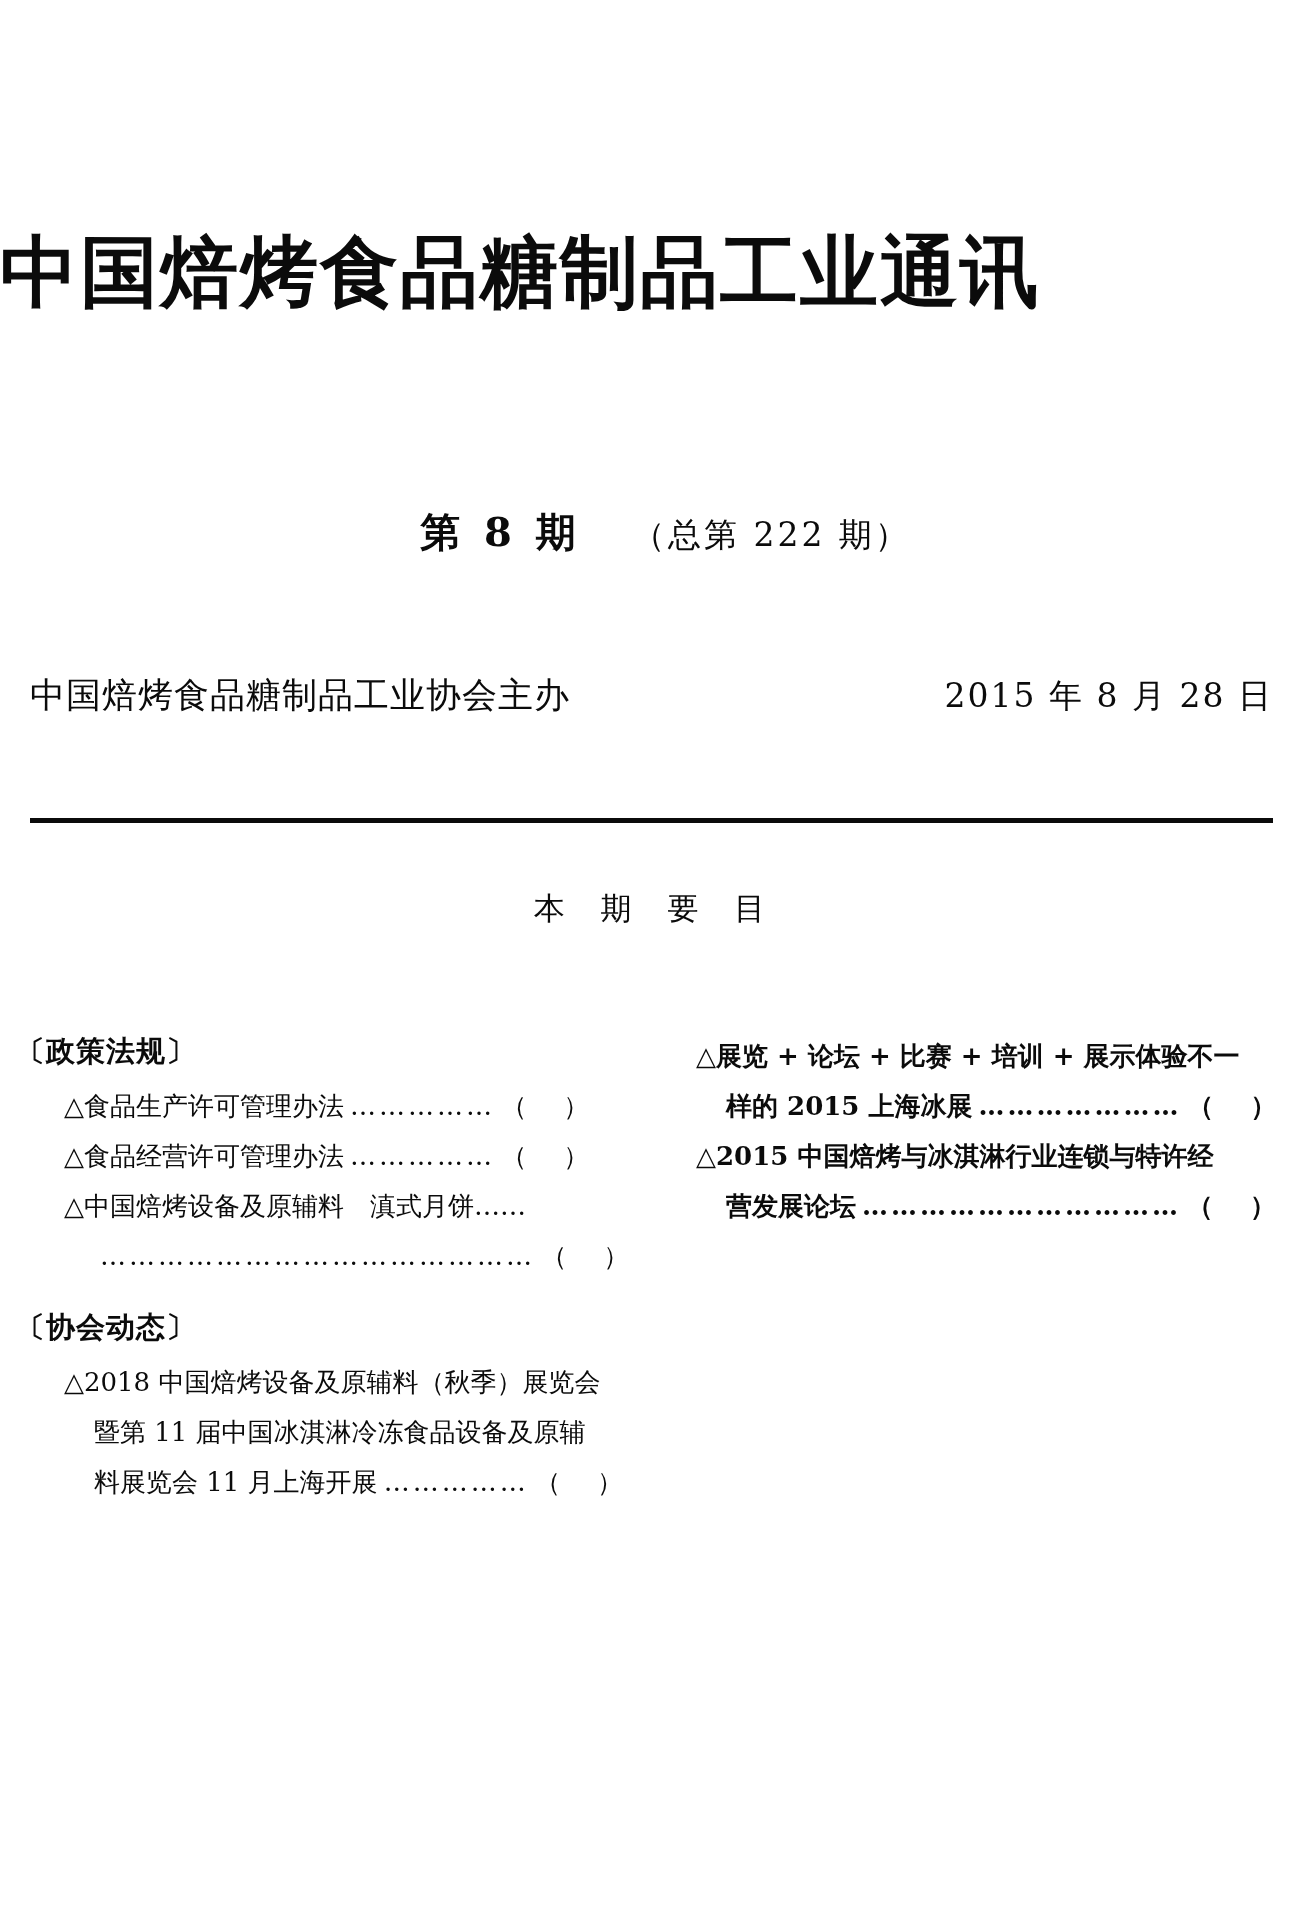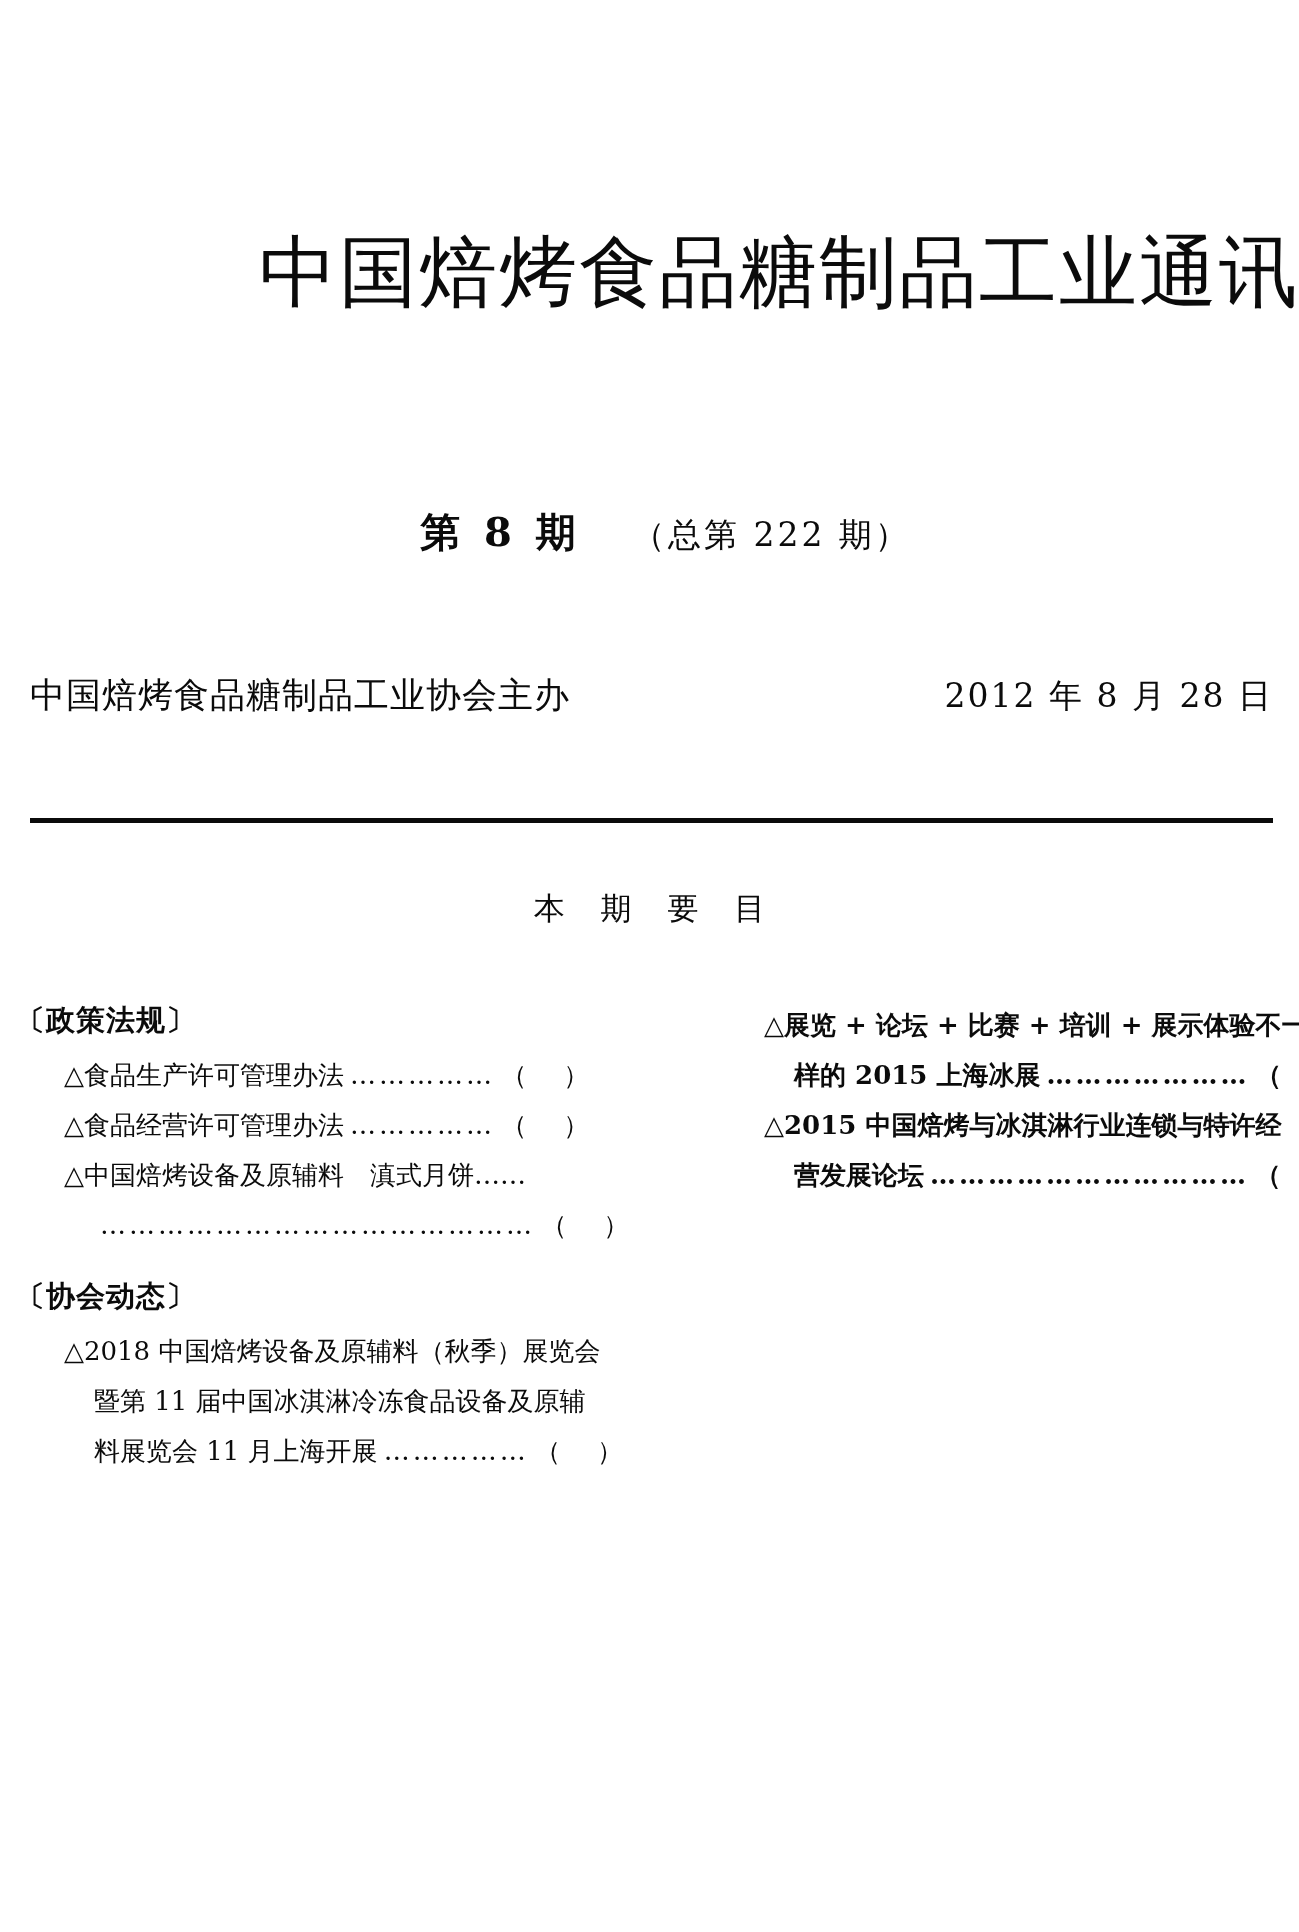"中国焙烤食品糖制品工业通讯" .masthead-title { font-weight: 400 -> 700; text-align: right -> left }
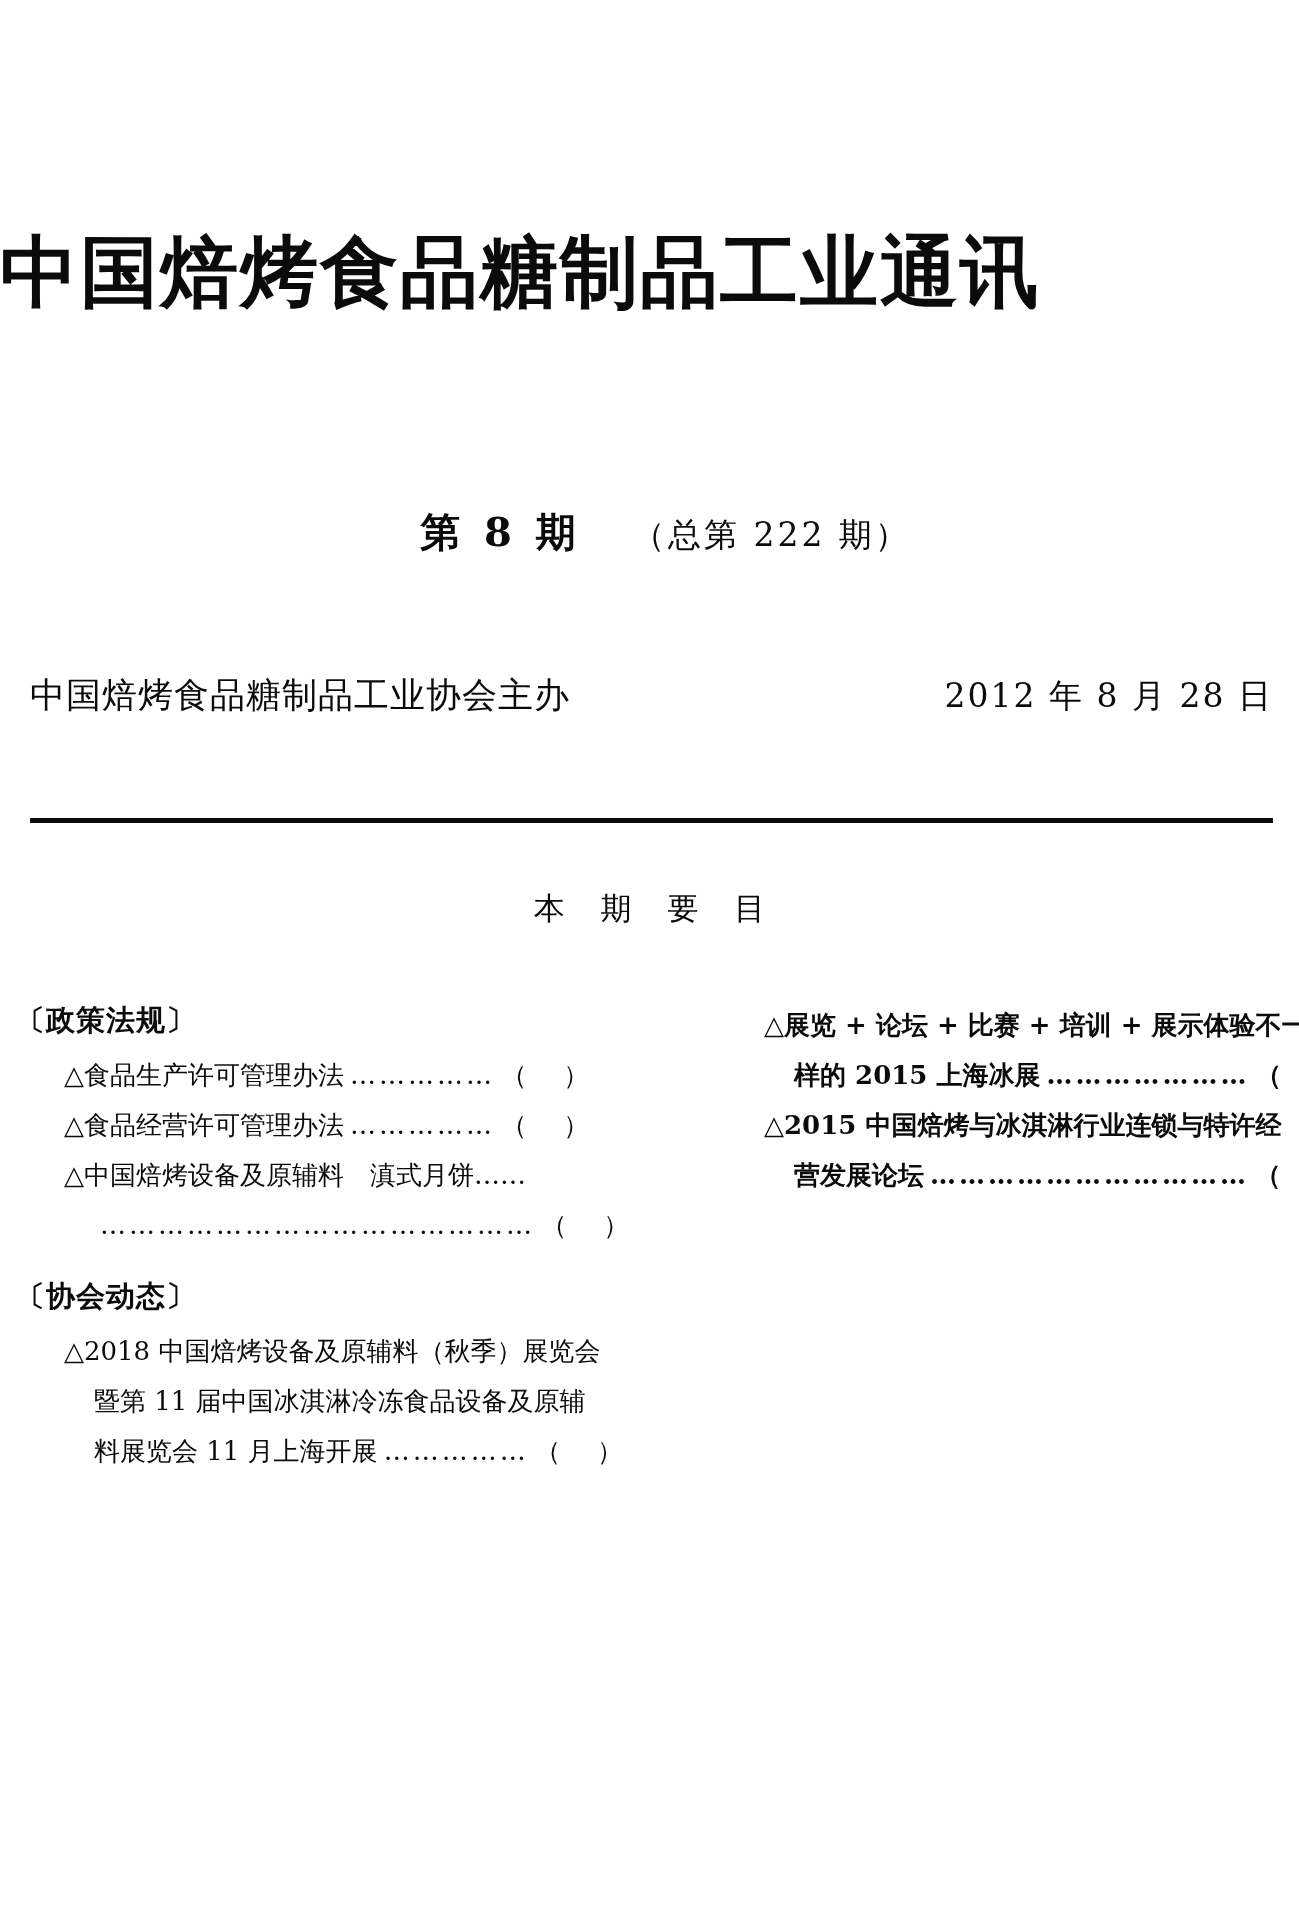"2012 年 8 月 28" span.pub-date { text: 2012 -> 2015 }
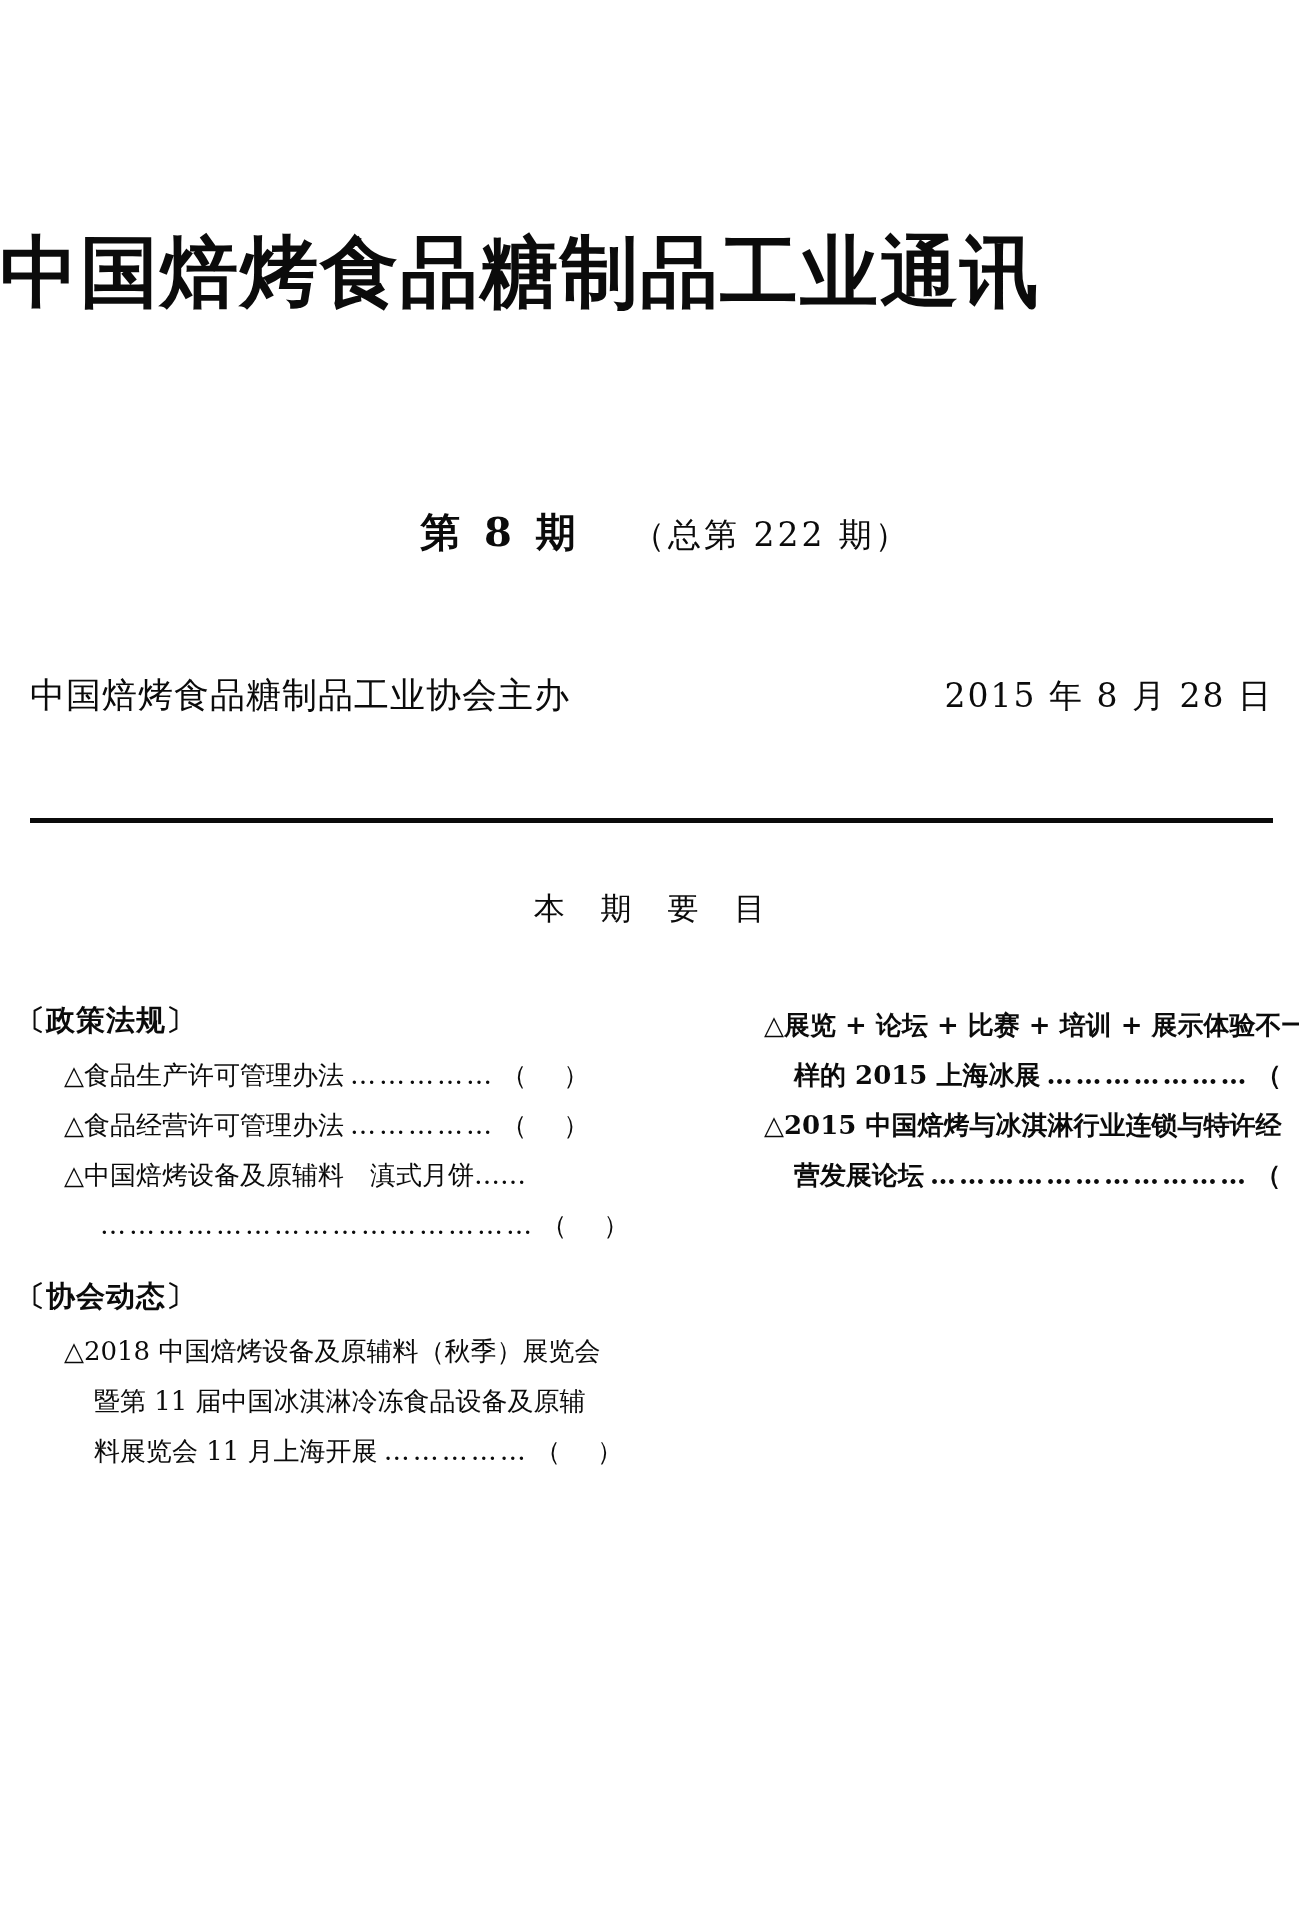"〔政策法规〕" .toc { gap: 100px -> 32px; top: 998px -> 1029px }
